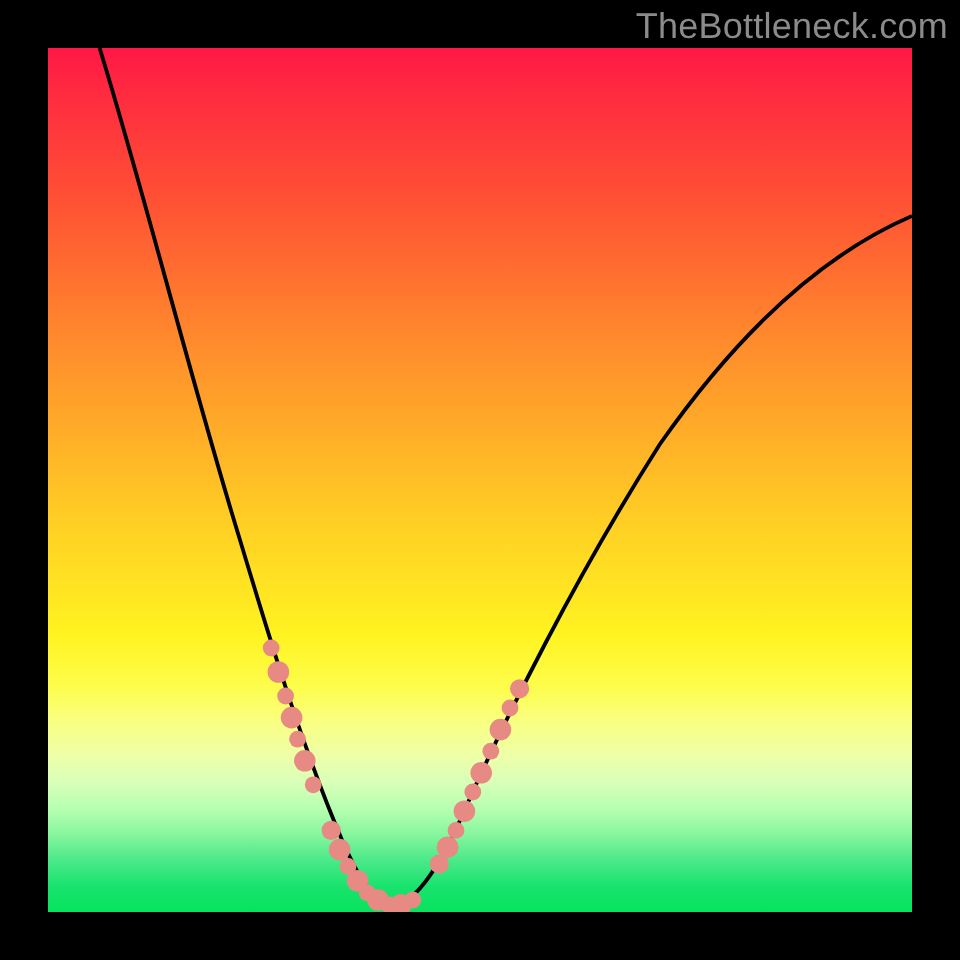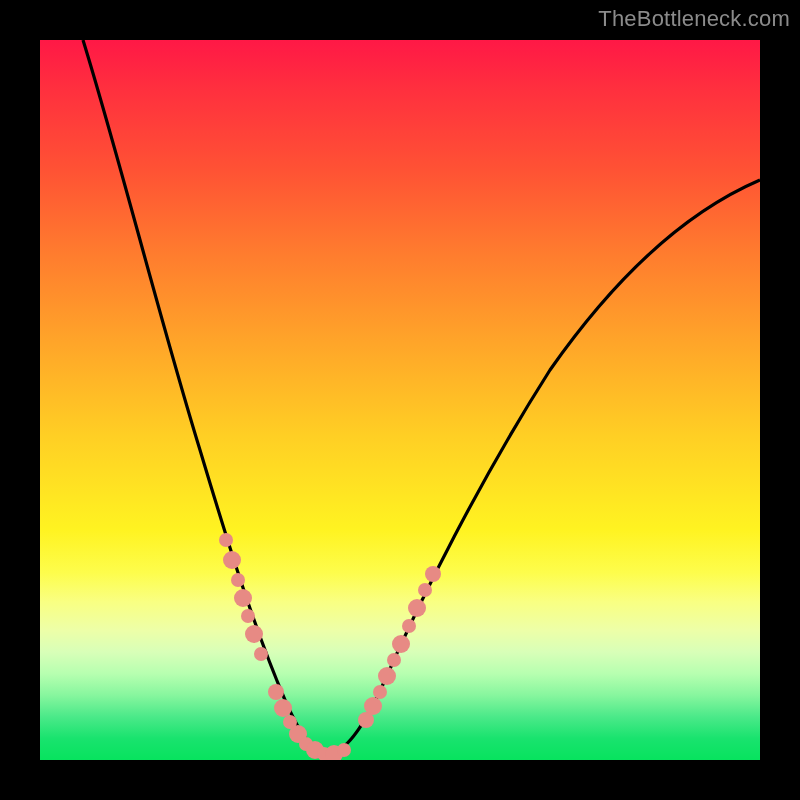"TheBottleneck.com" .watermark { font-size: 22px -> 30px }
